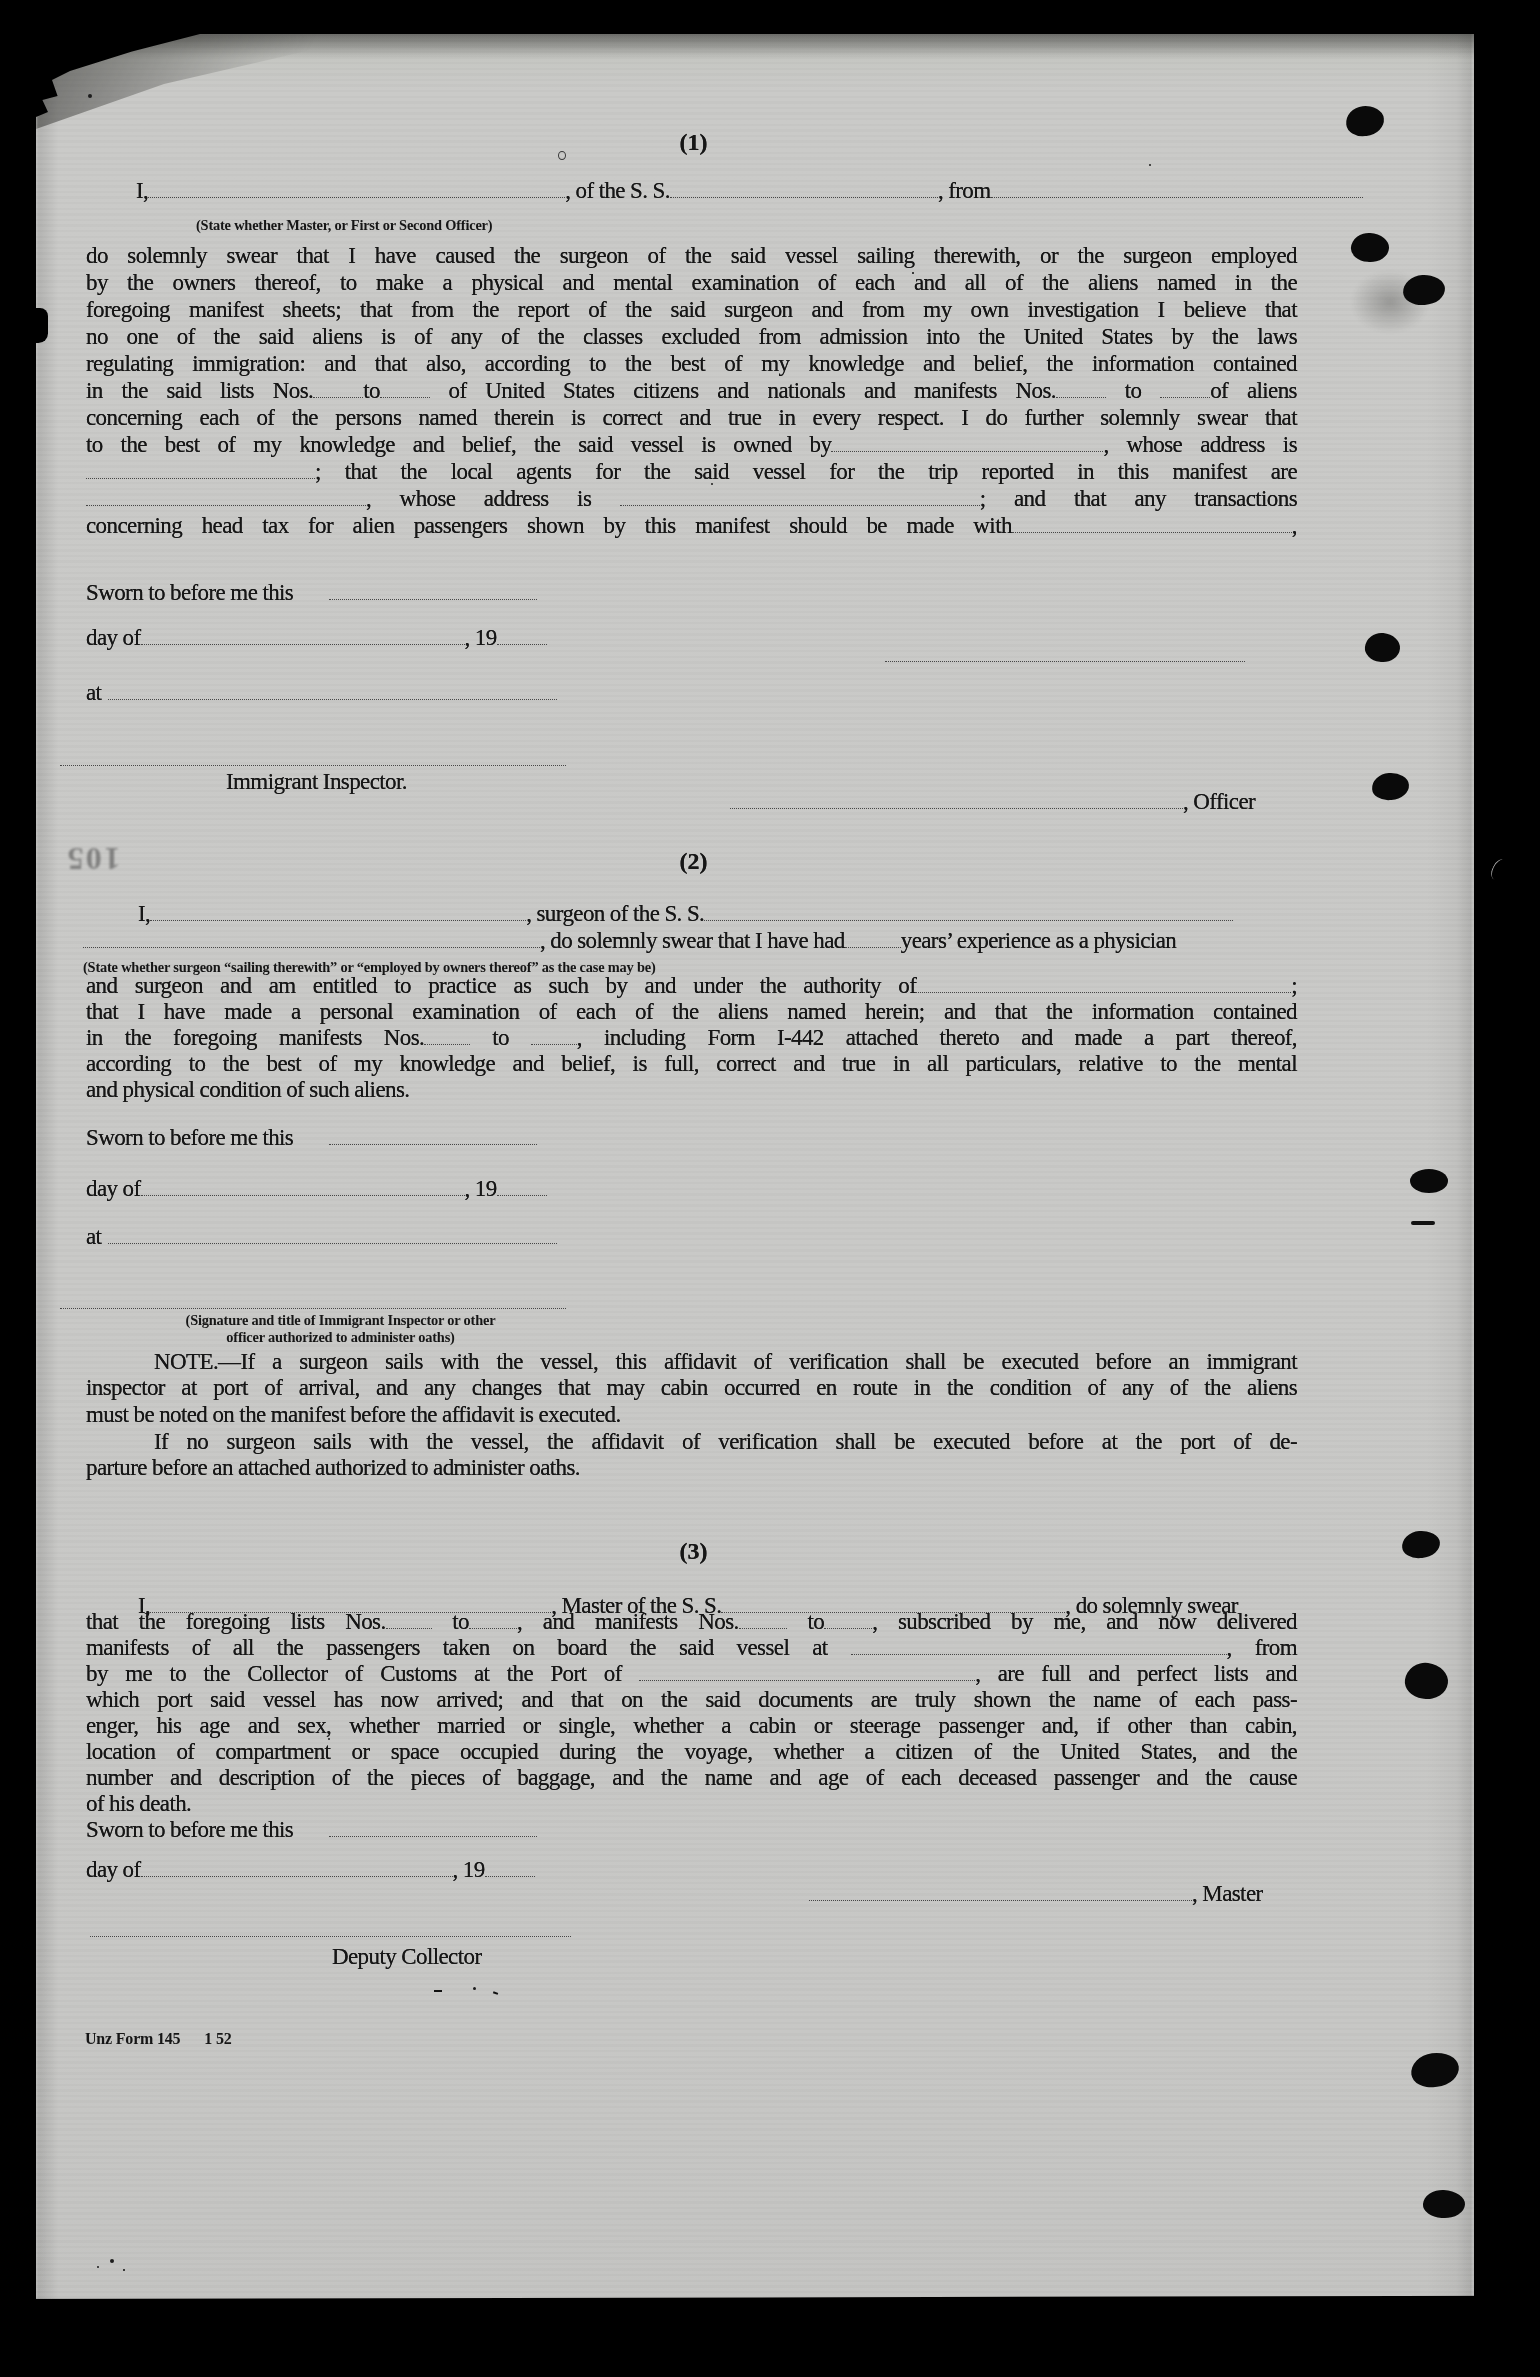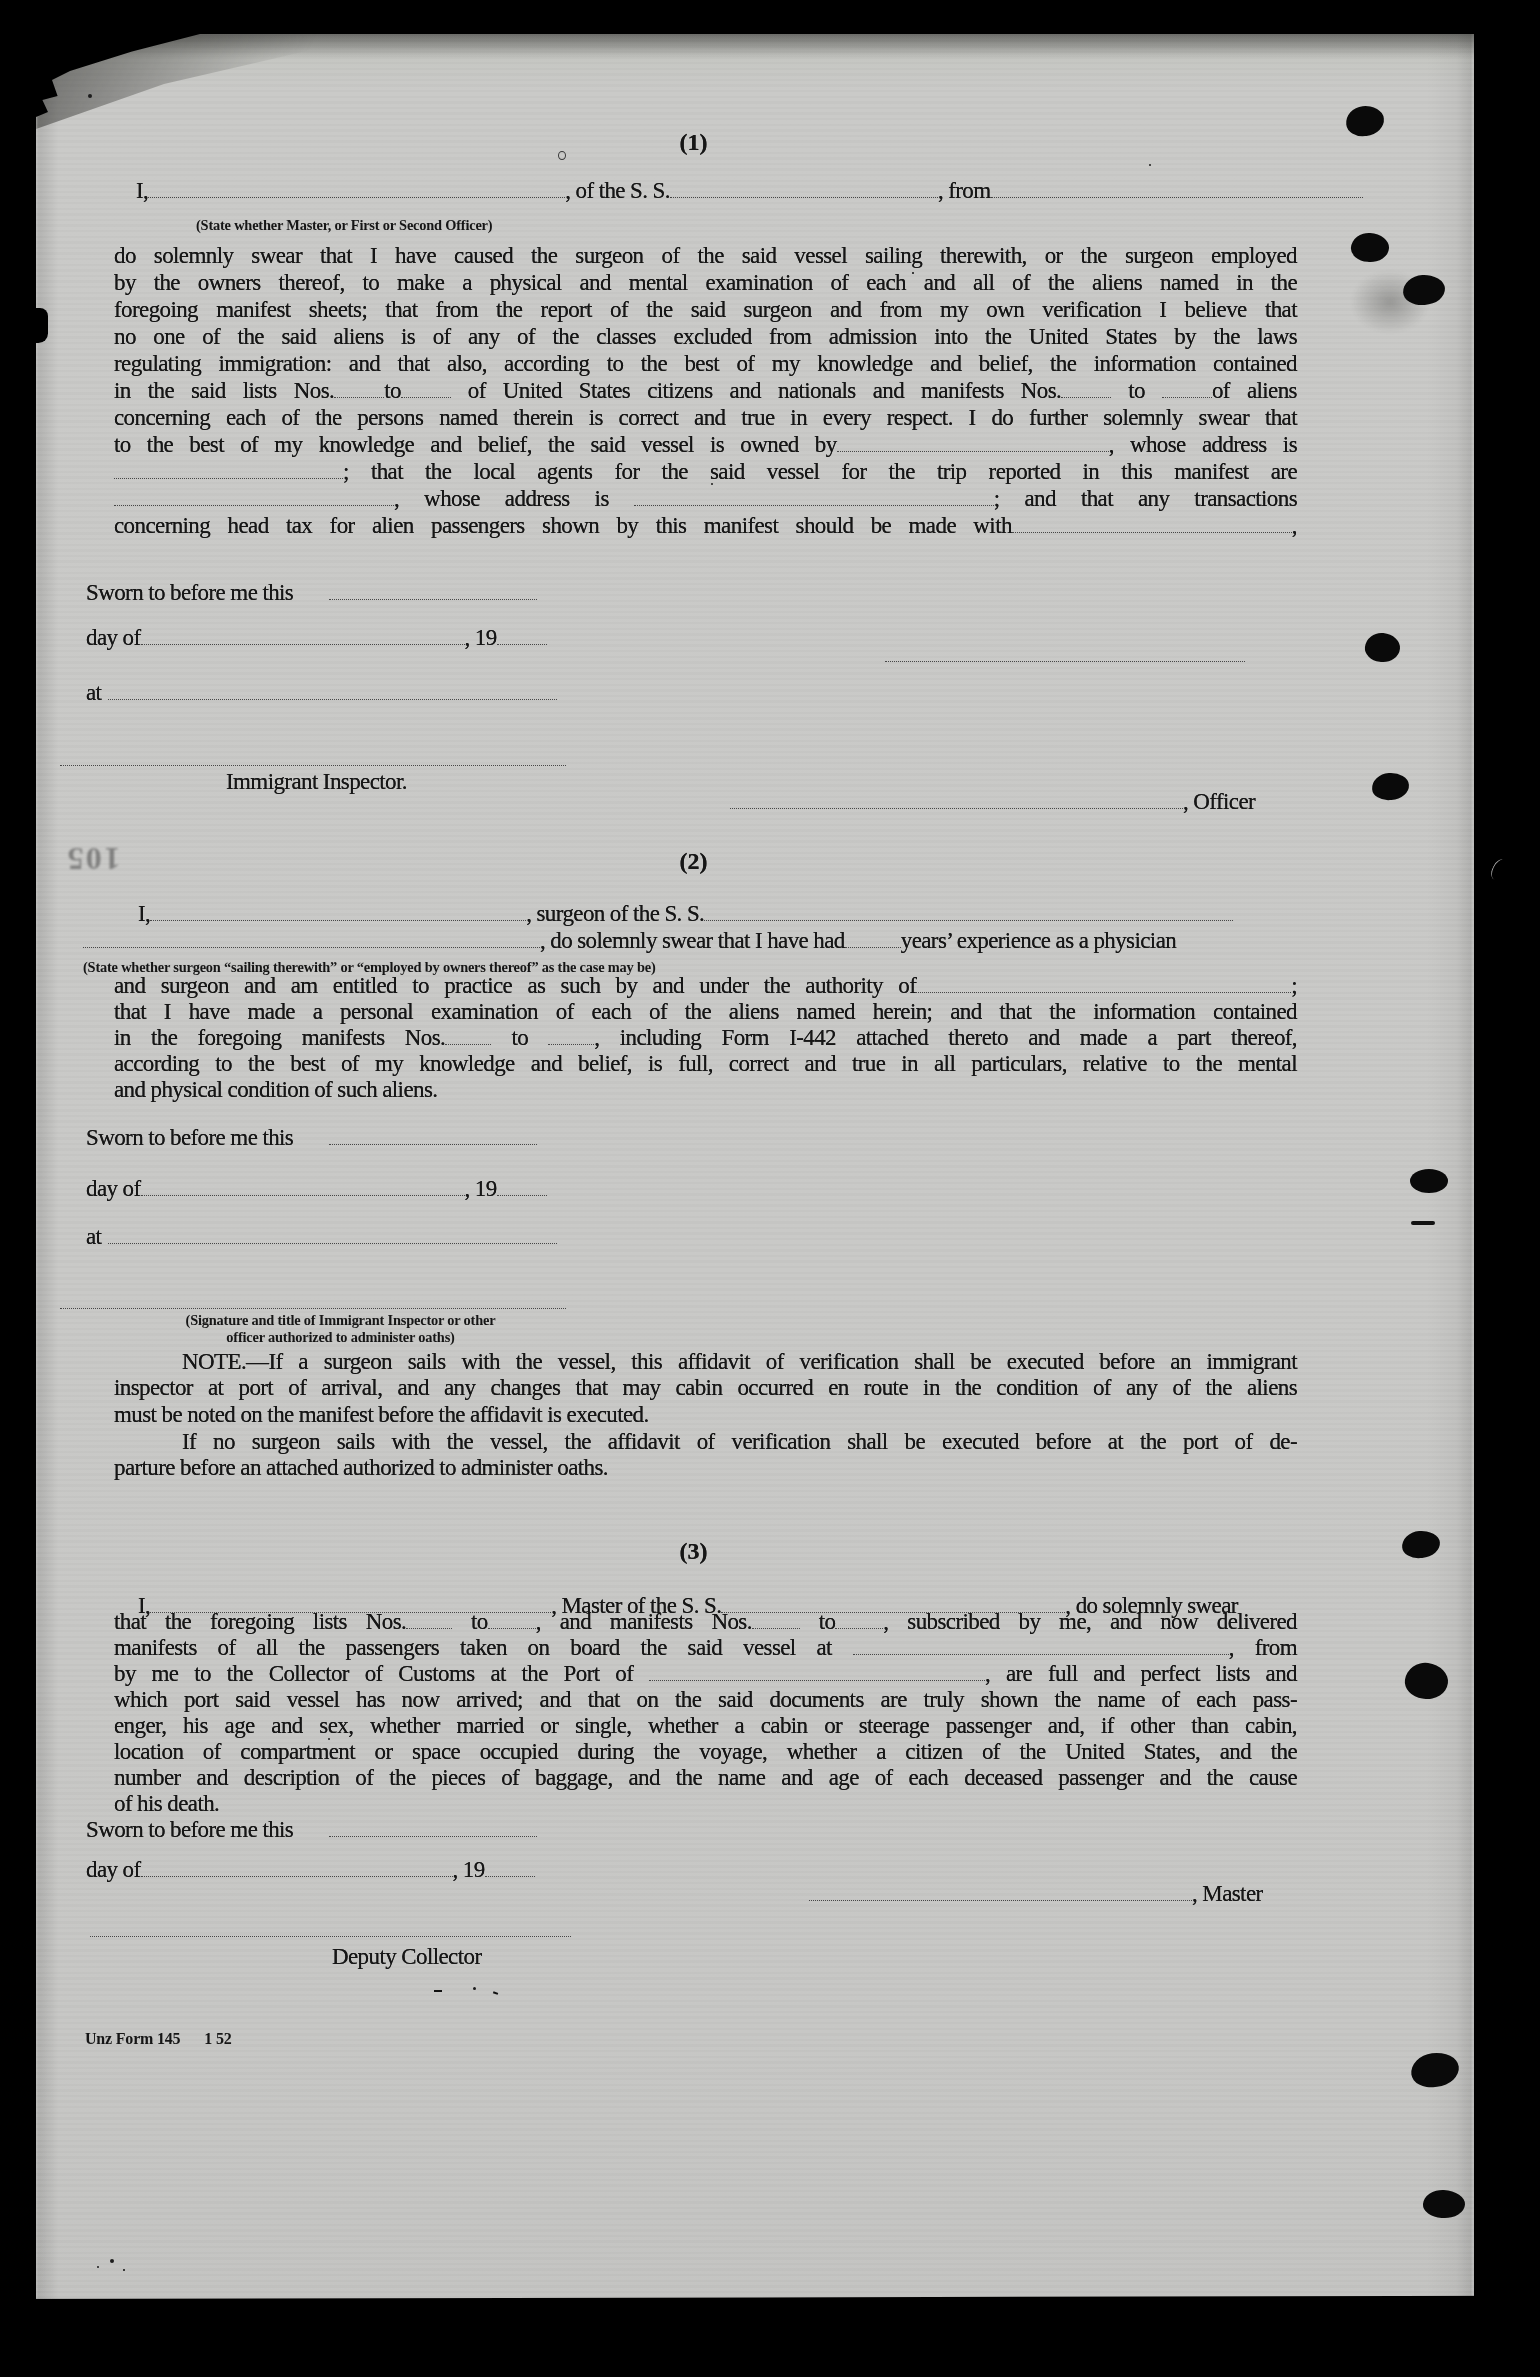"do solemnly swear that I" .para .ln { margin-left: 28px -> none }
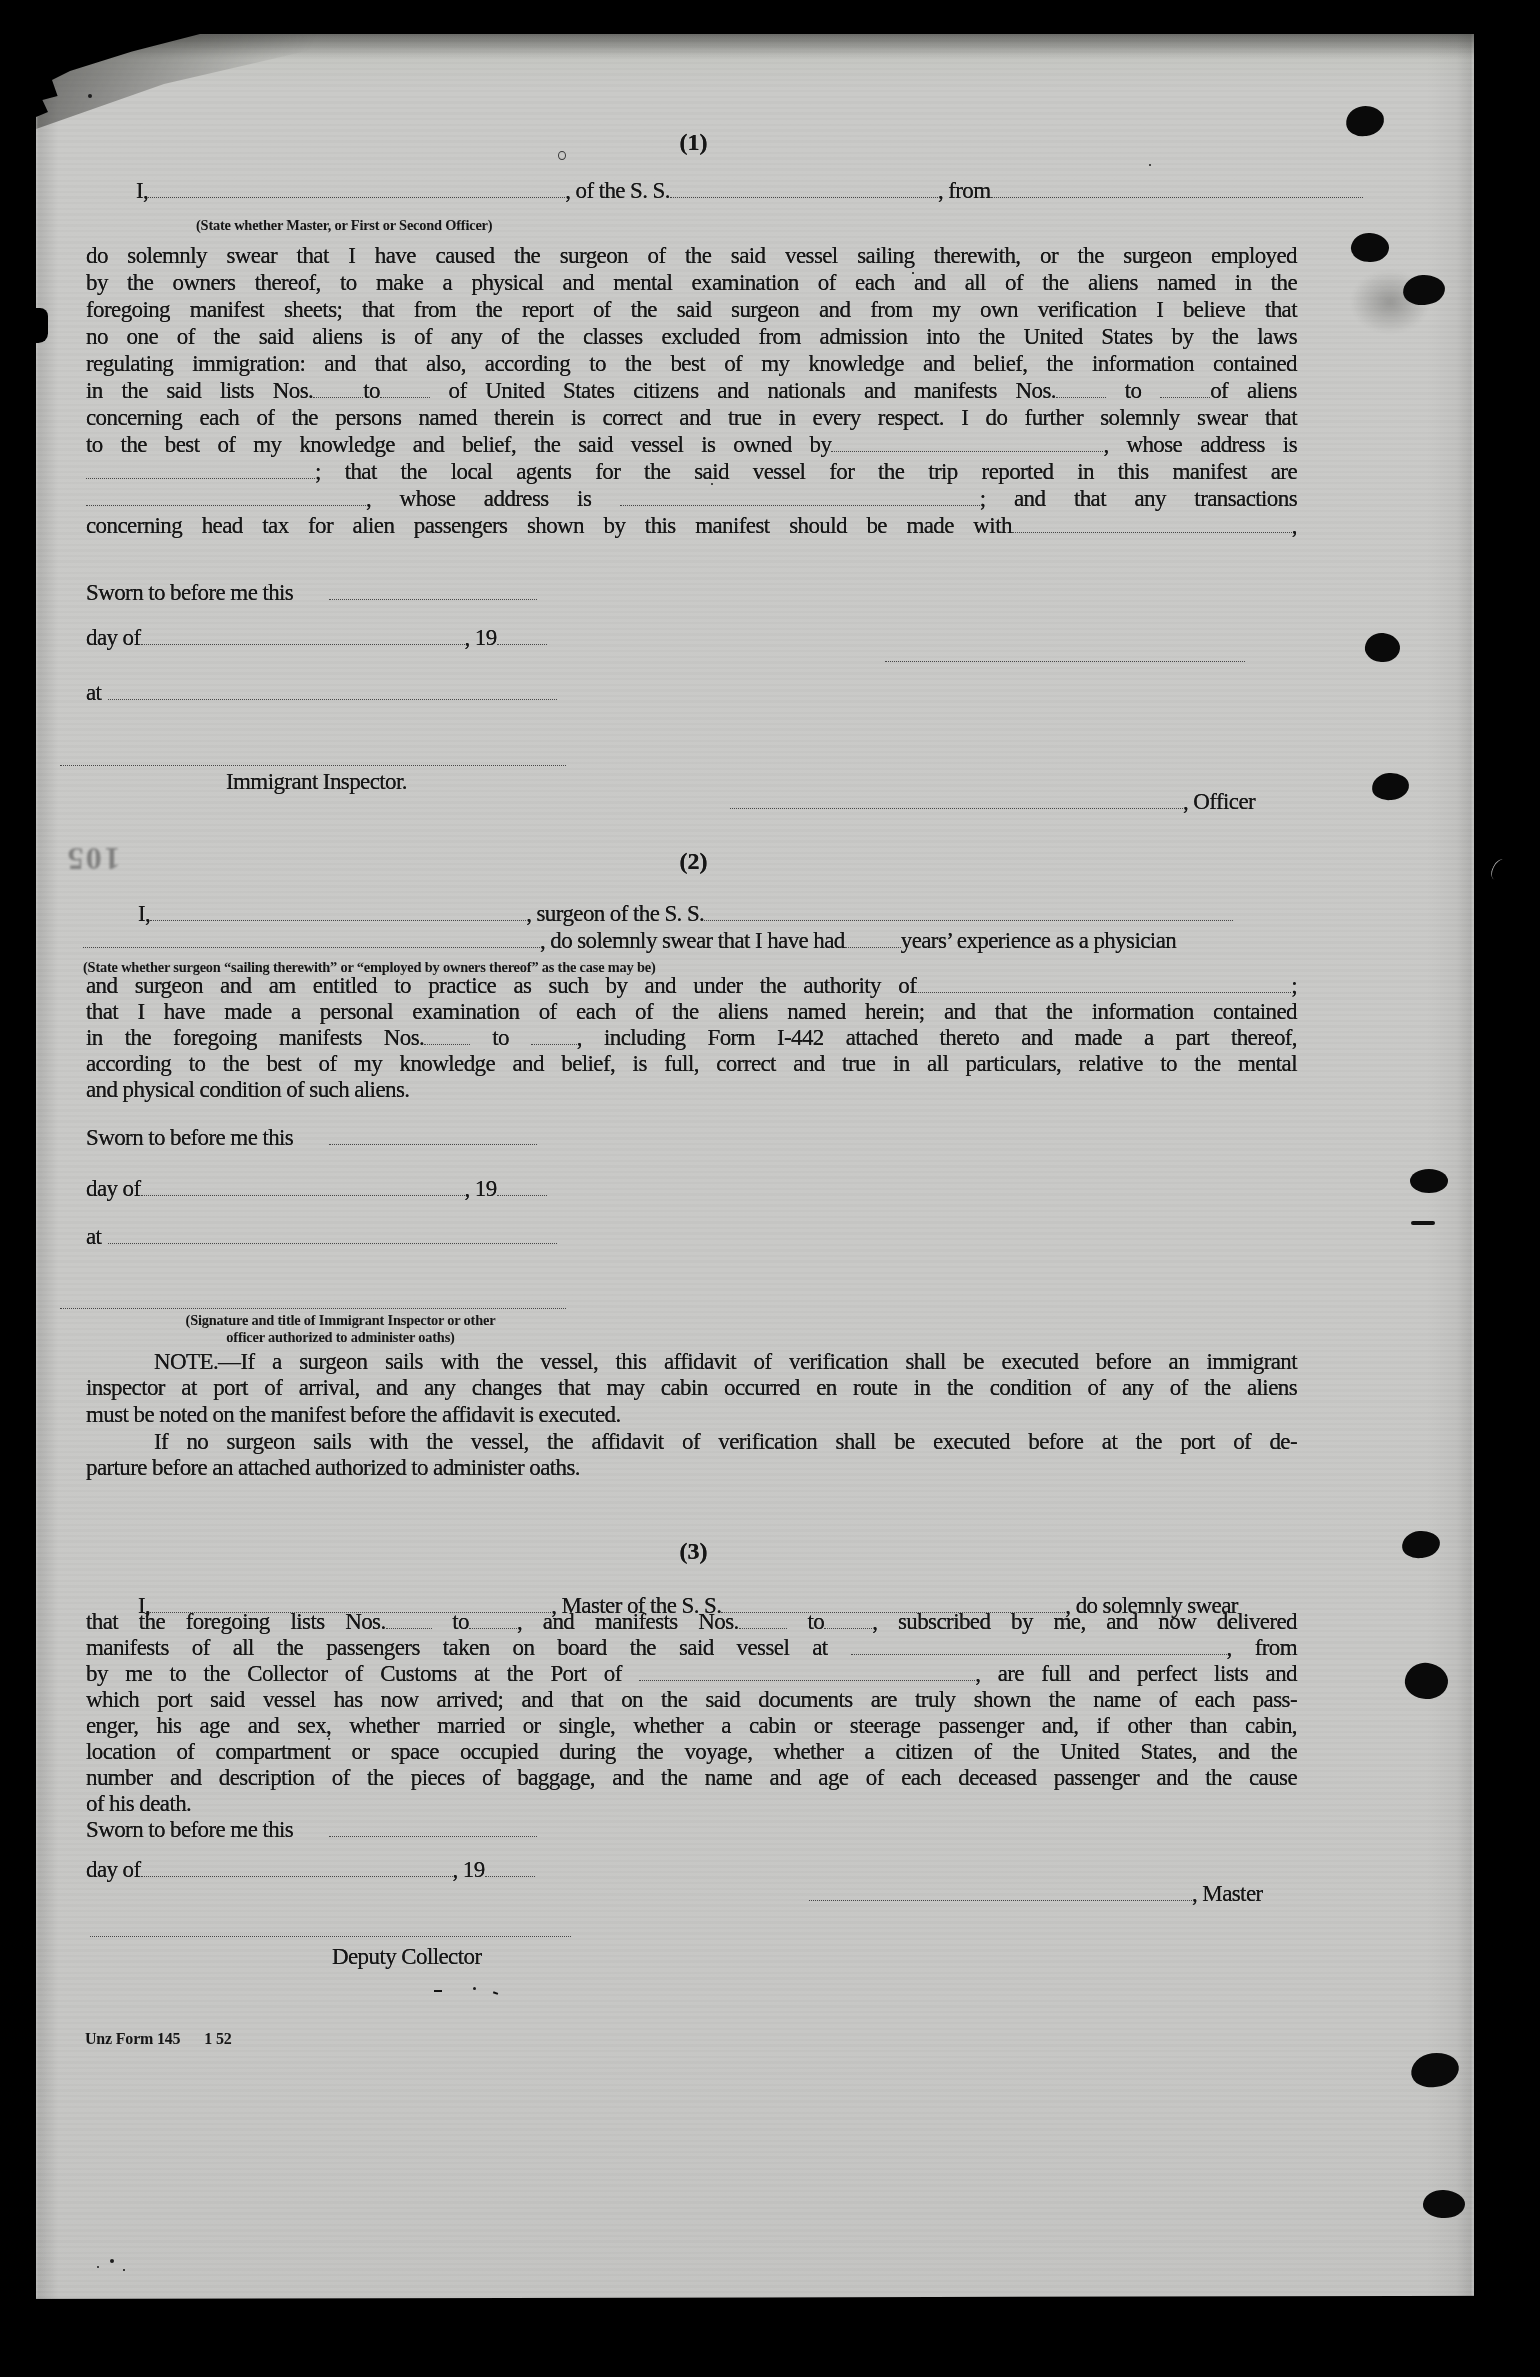"foregoing manifest sheets; that from" div.ln { text: verification -> investigation }
